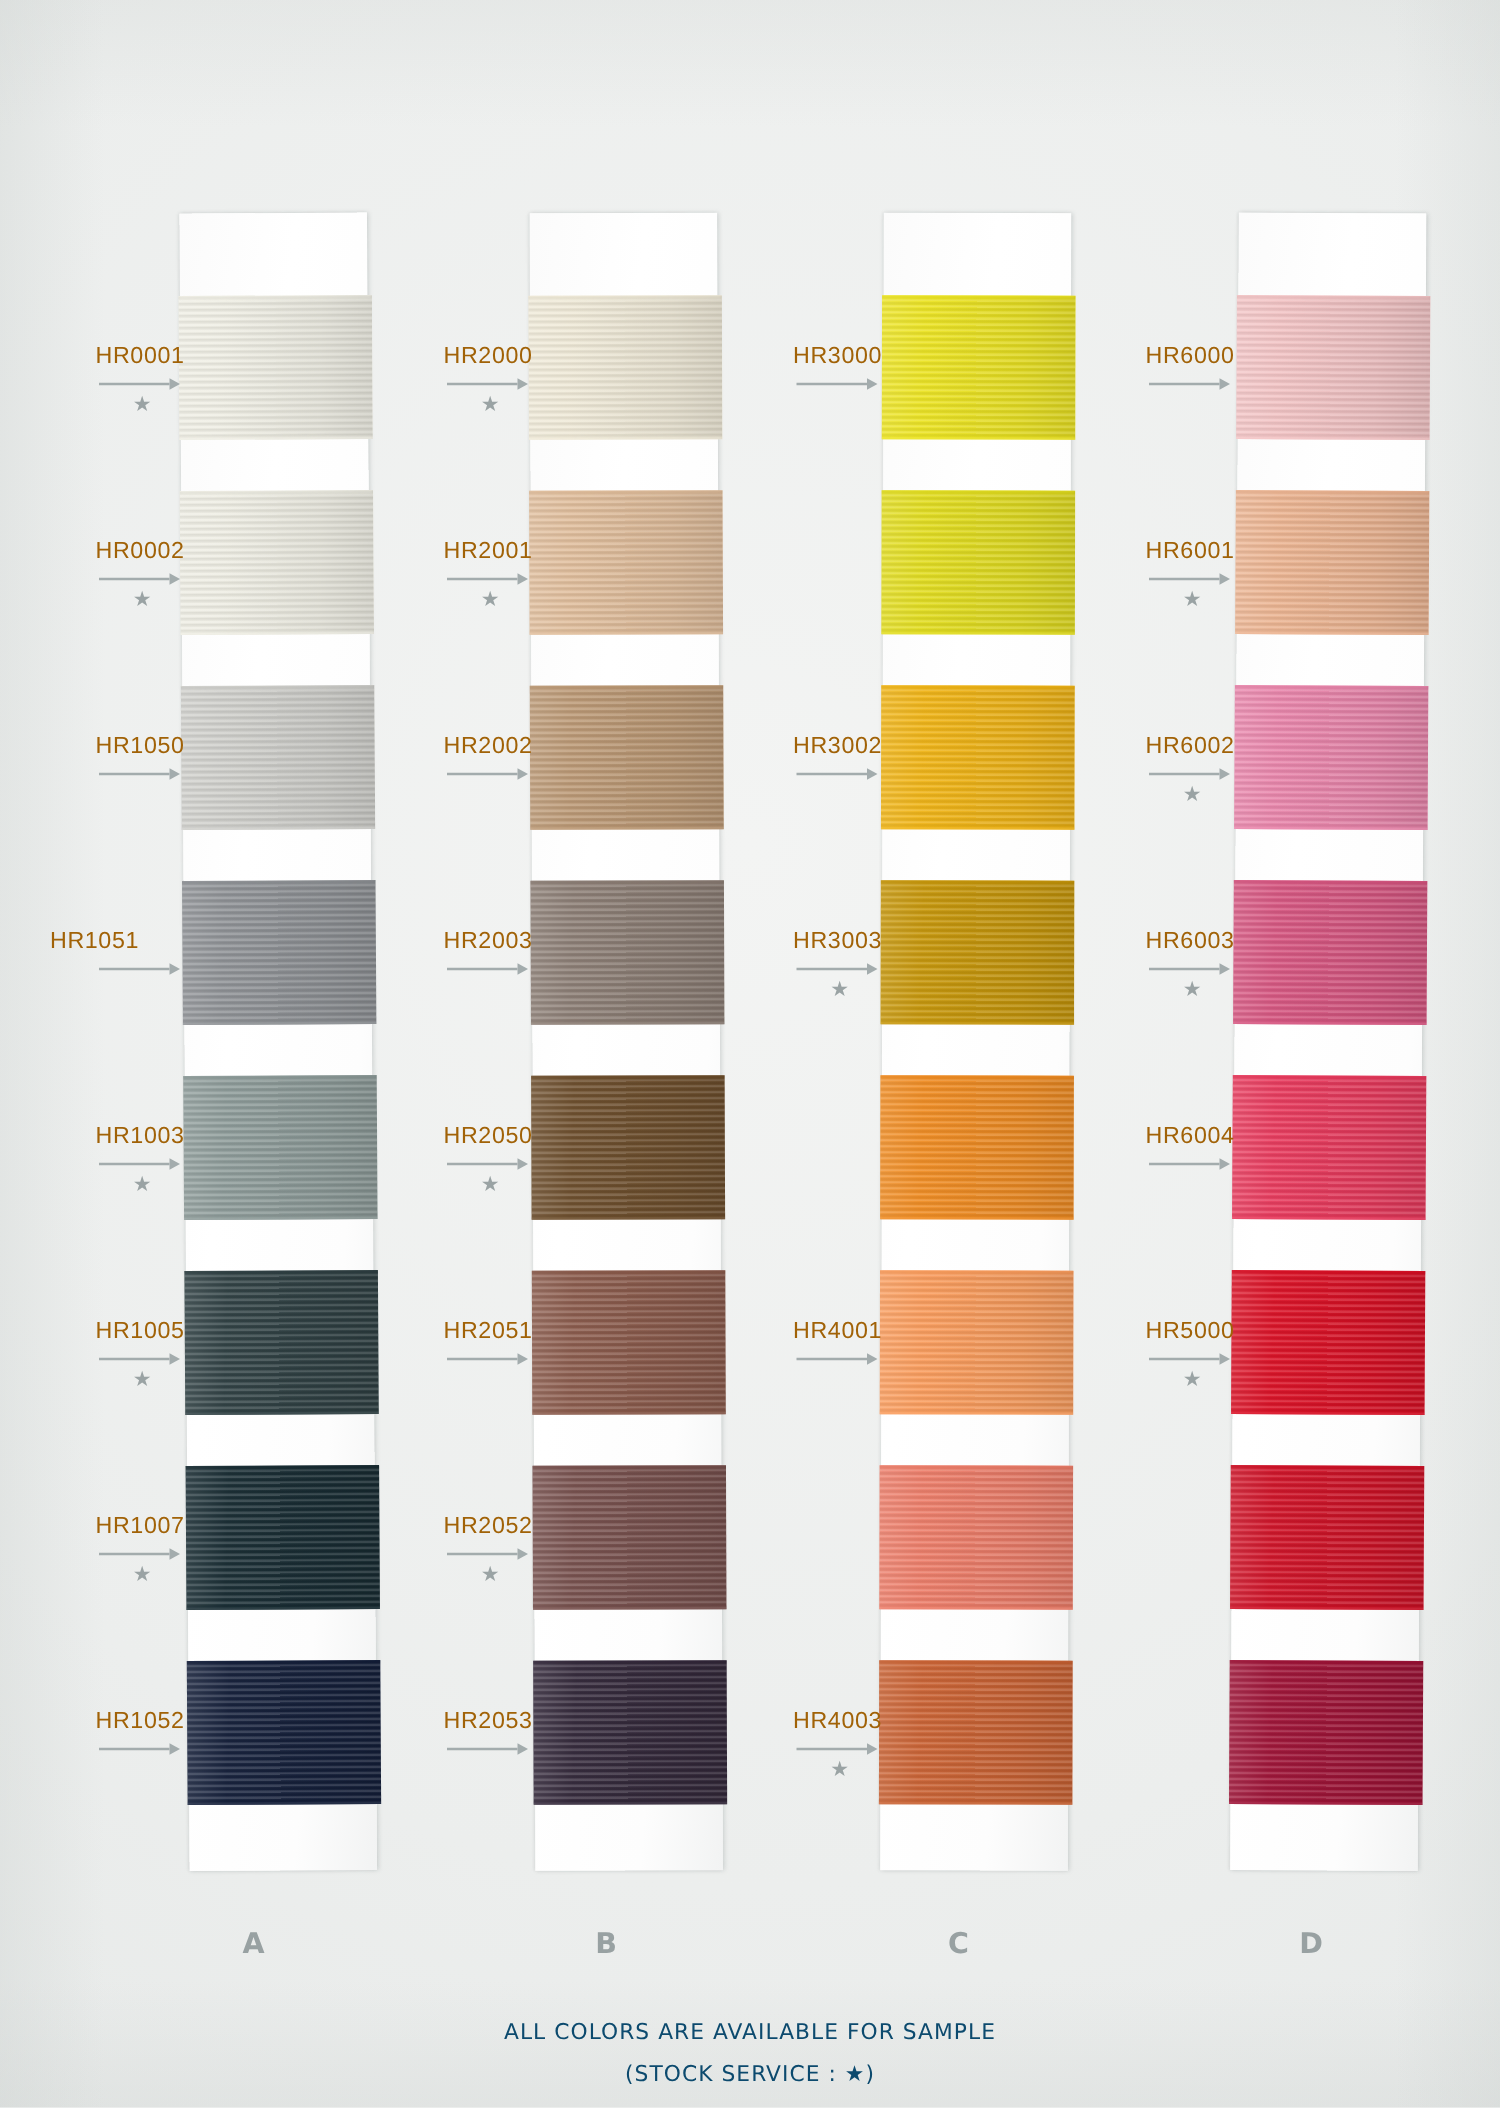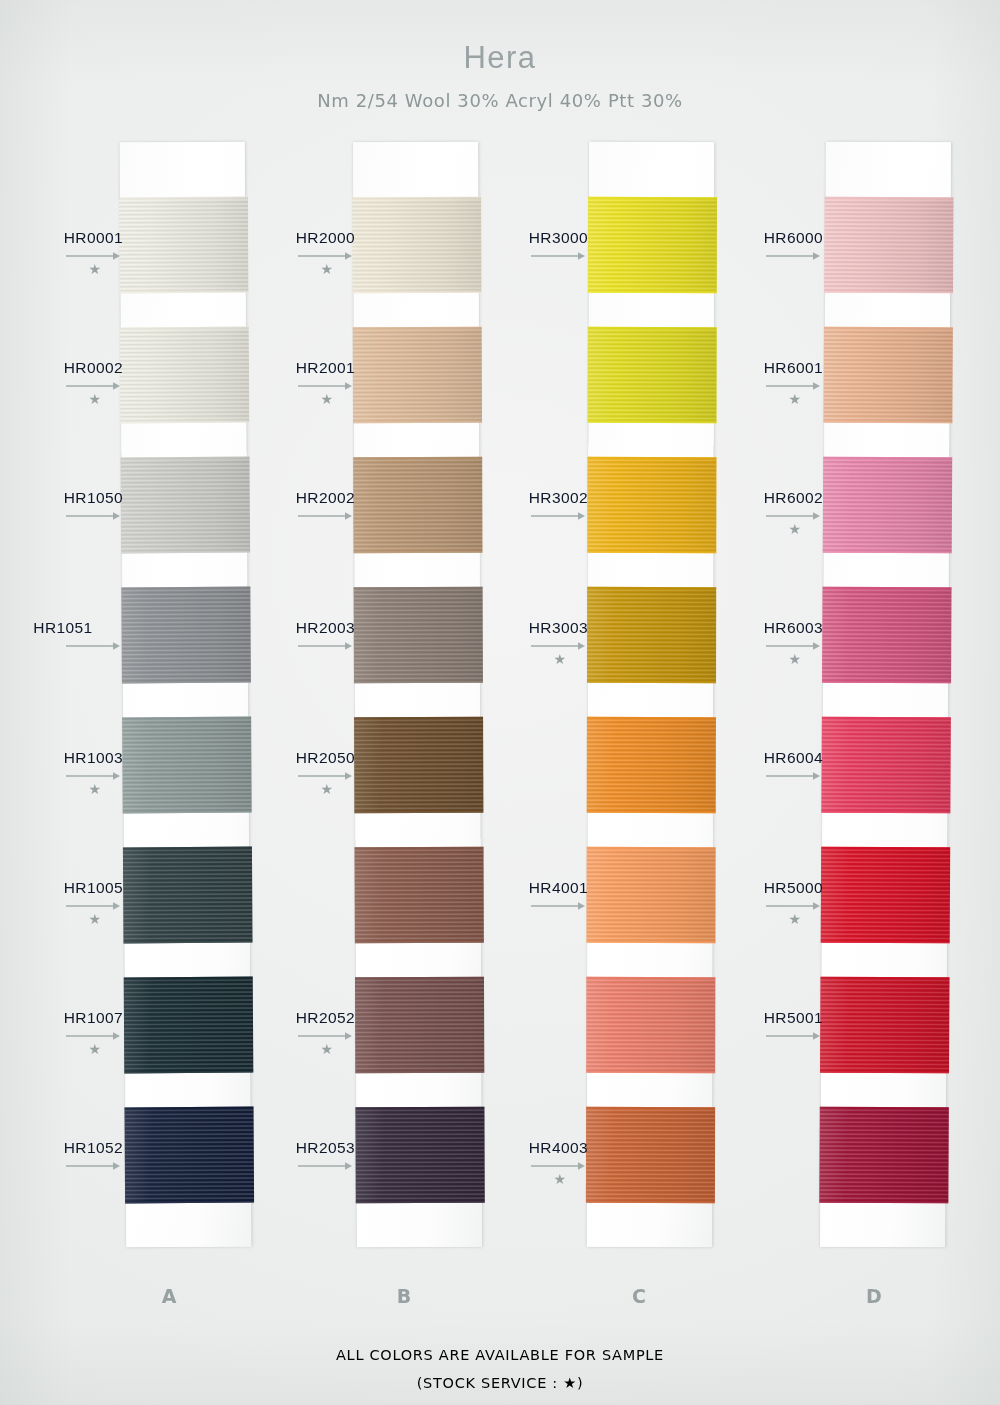"Hera" div.header { html: <div> <div>Hera</div> <div>Nm 2/54 Wool 30% Acryl 40% Ptt 30%</div> </div> -> none }
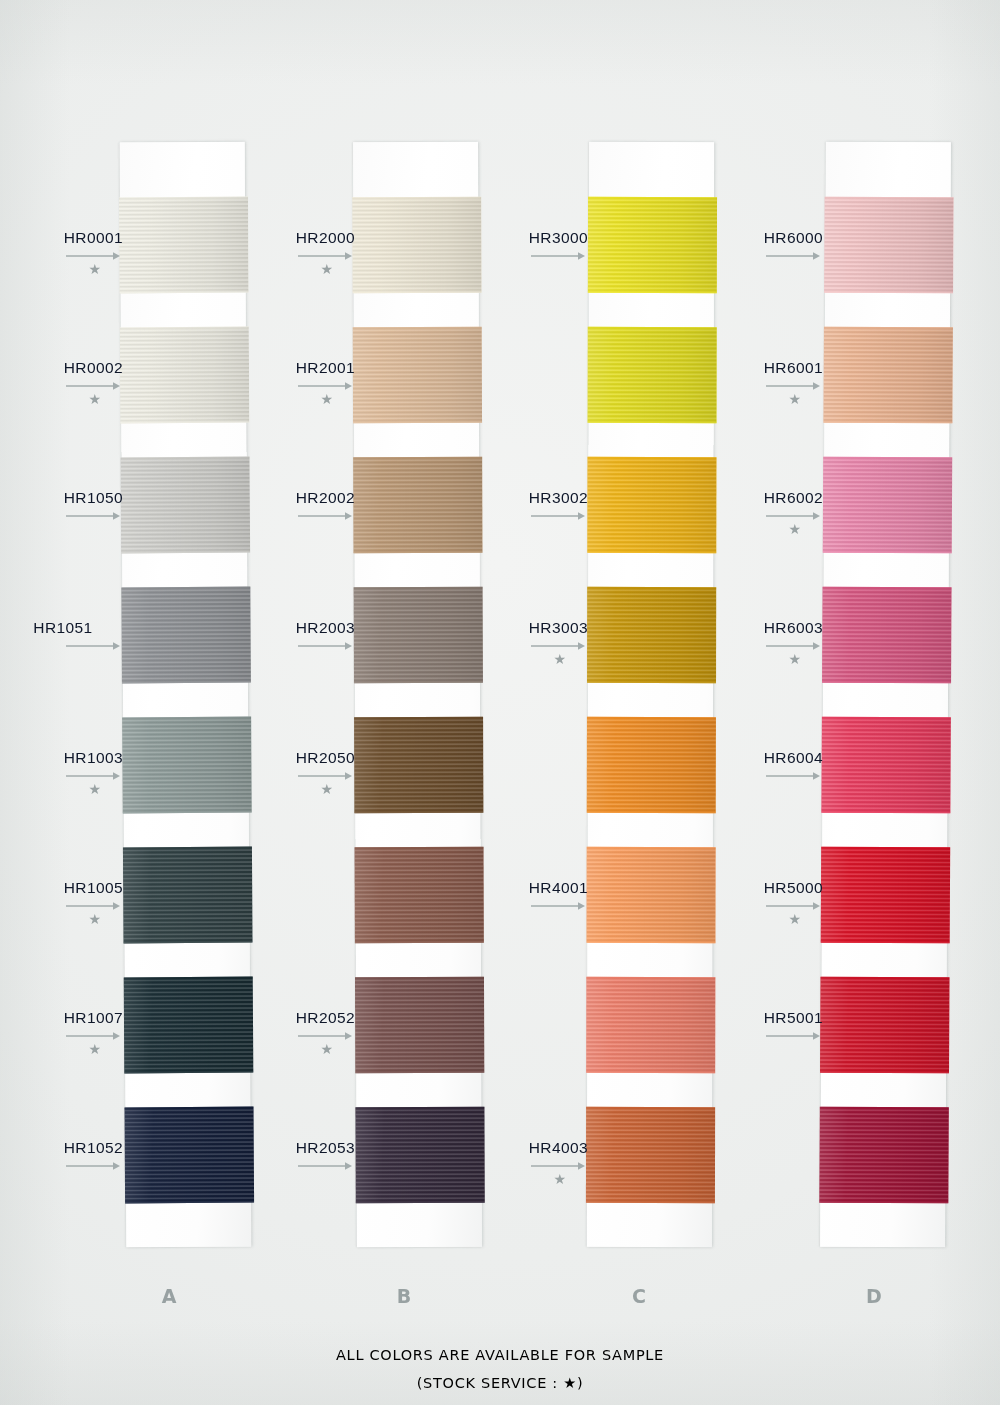"HR0001" .label .code { color: #0f172a -> #a16207 }
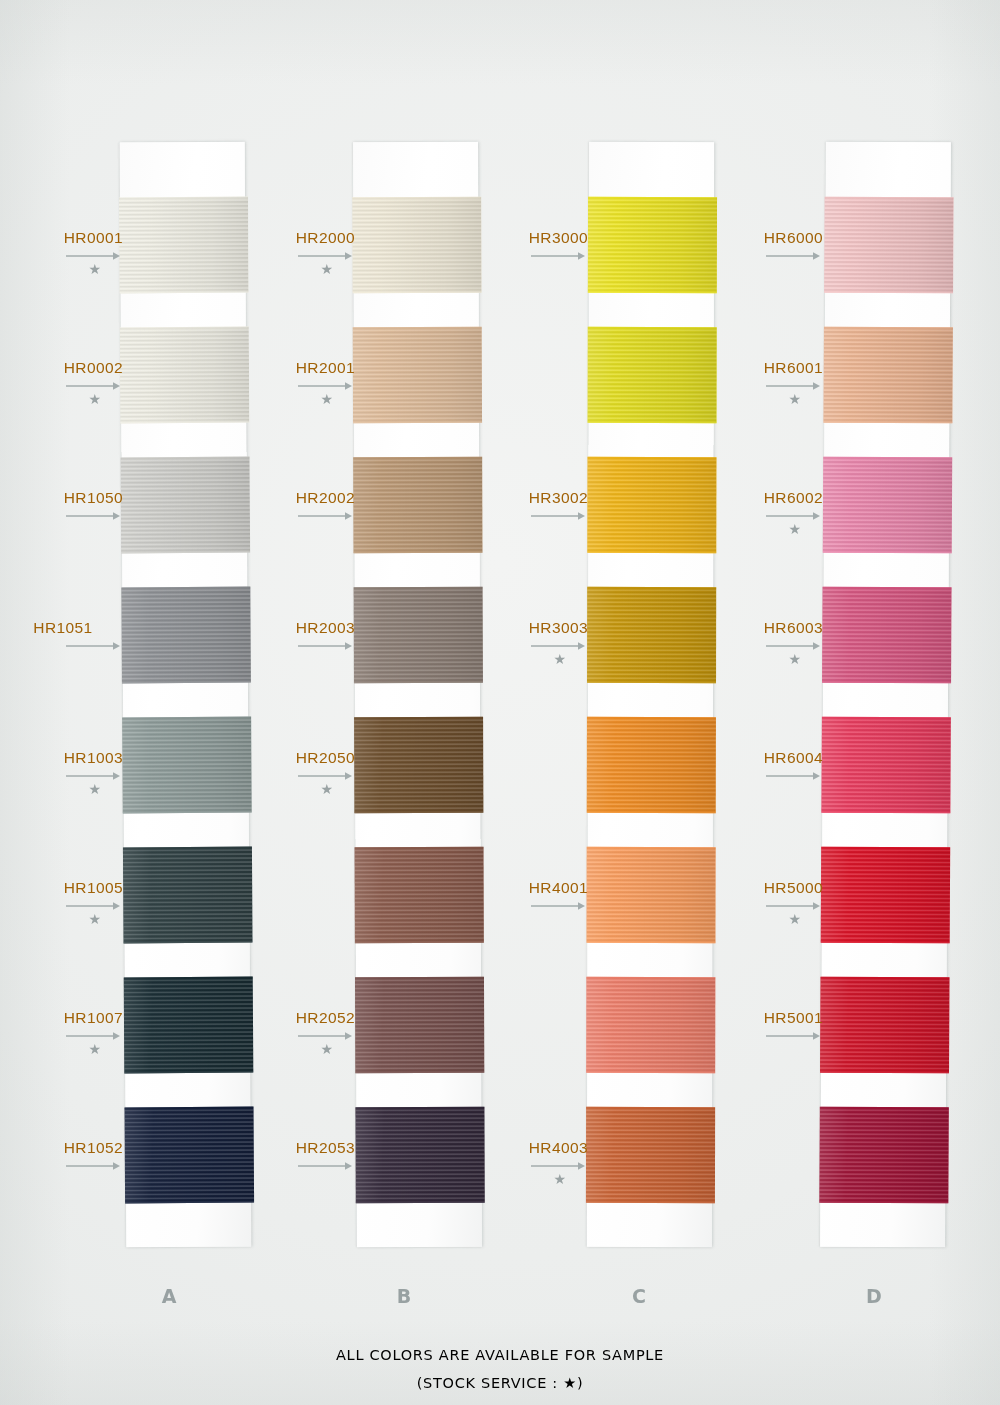"HR2051" div.label { html: none -> <div><span>HR2051</span><span> <svg> <line></line> <path></path> </svg> </span><span>★</span></div> }
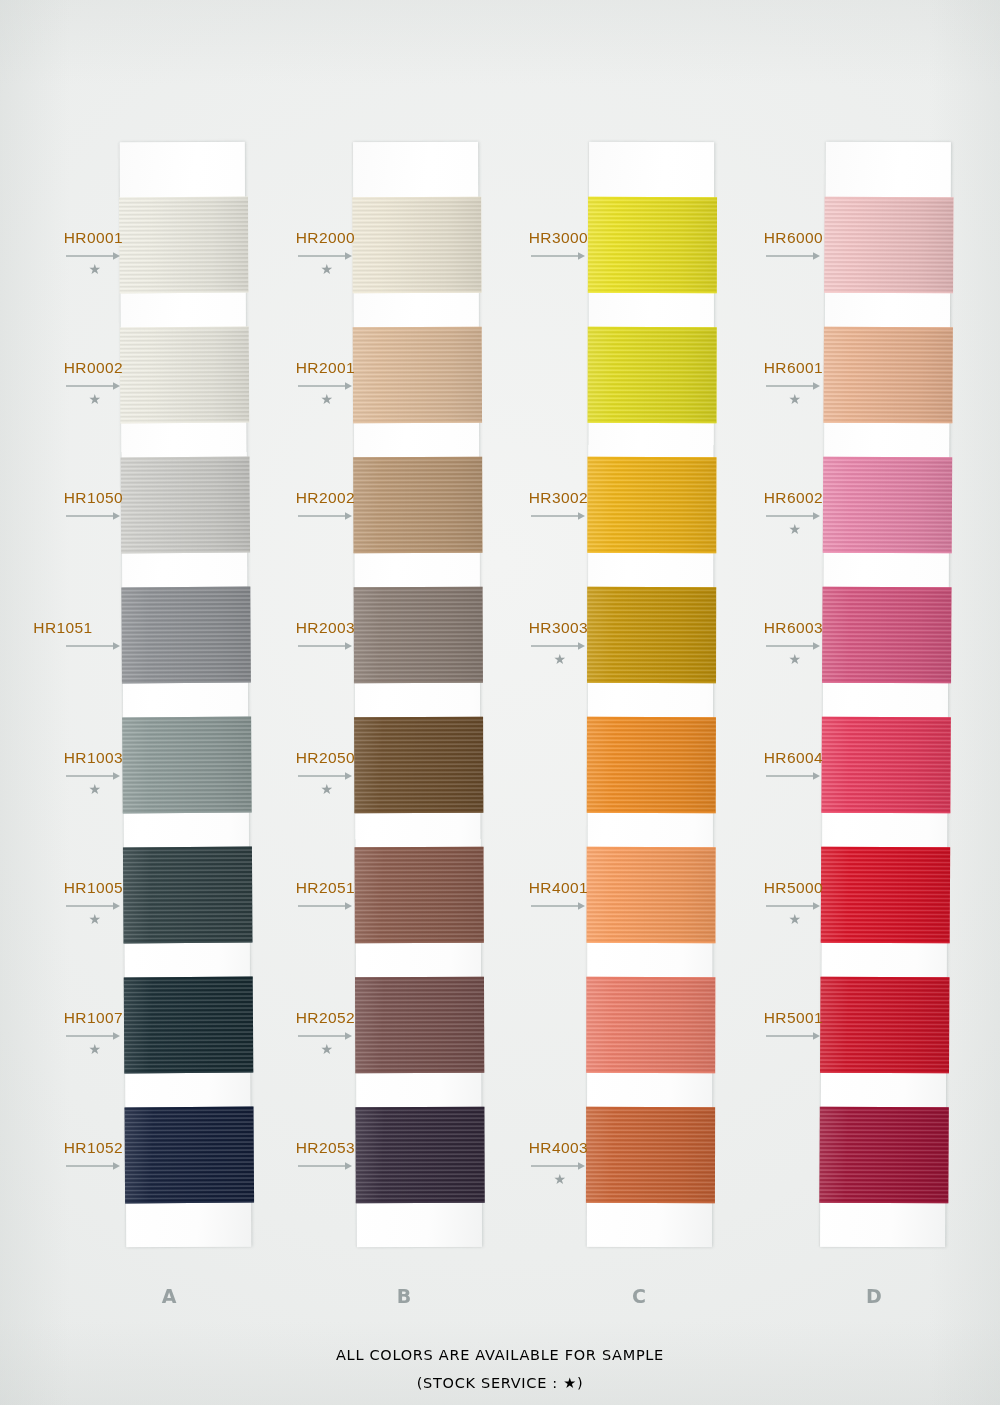"HR5001" div.label { html: <div><span>HR5001</span><span> <svg> <line></line> <path></path> </svg> </span><span>★</span></div> -> none }
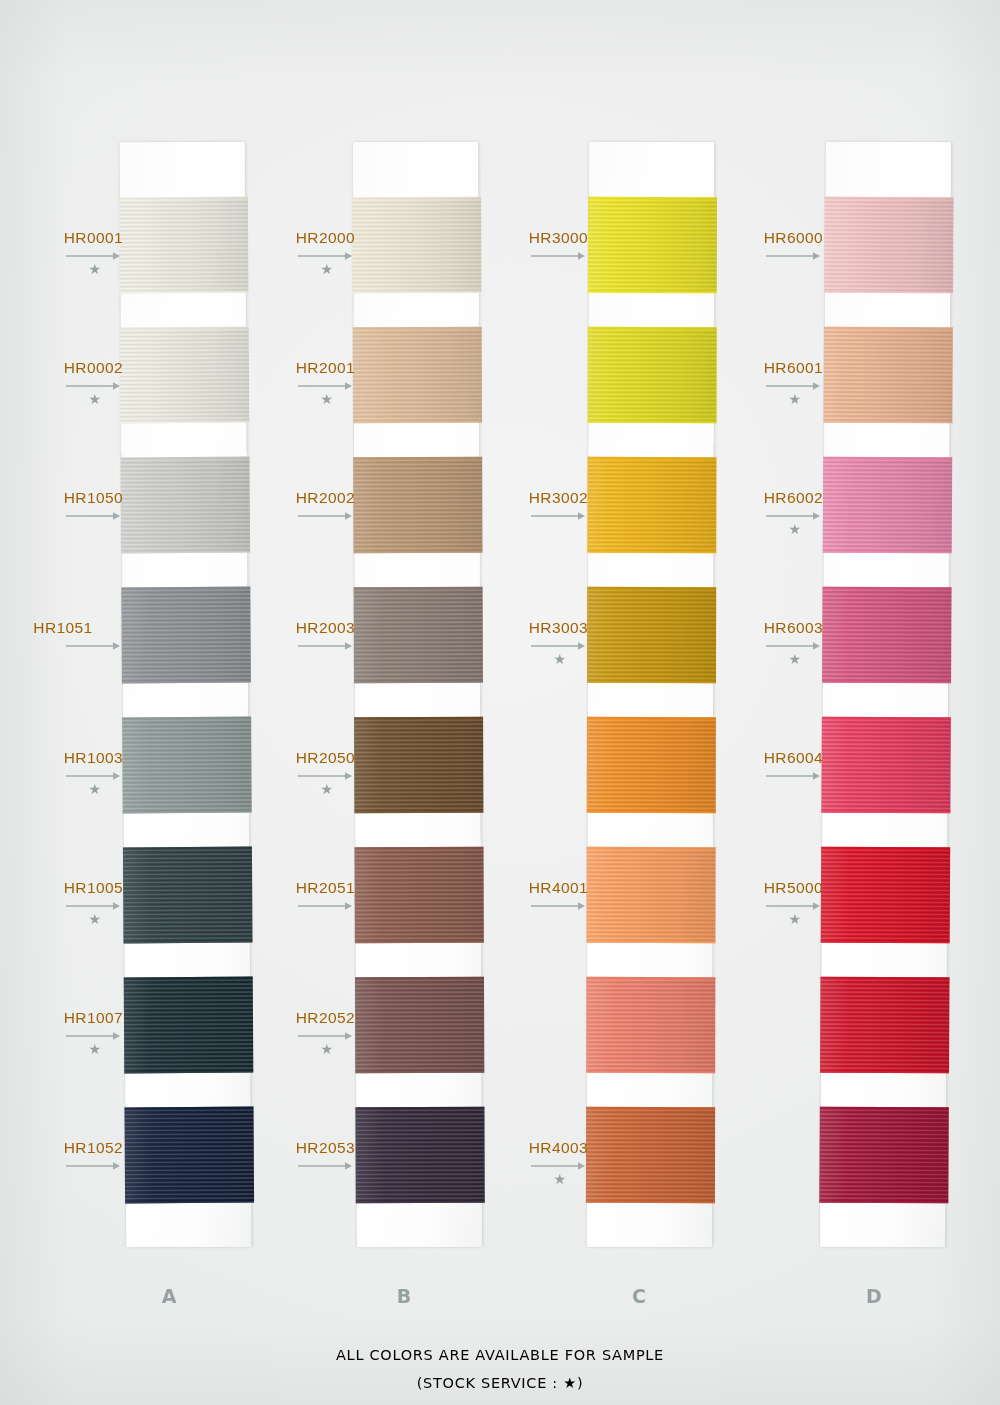"ALL COLORS ARE AVAILABLE FOR" .footnote { color: #000000 -> #0c4a6e }
